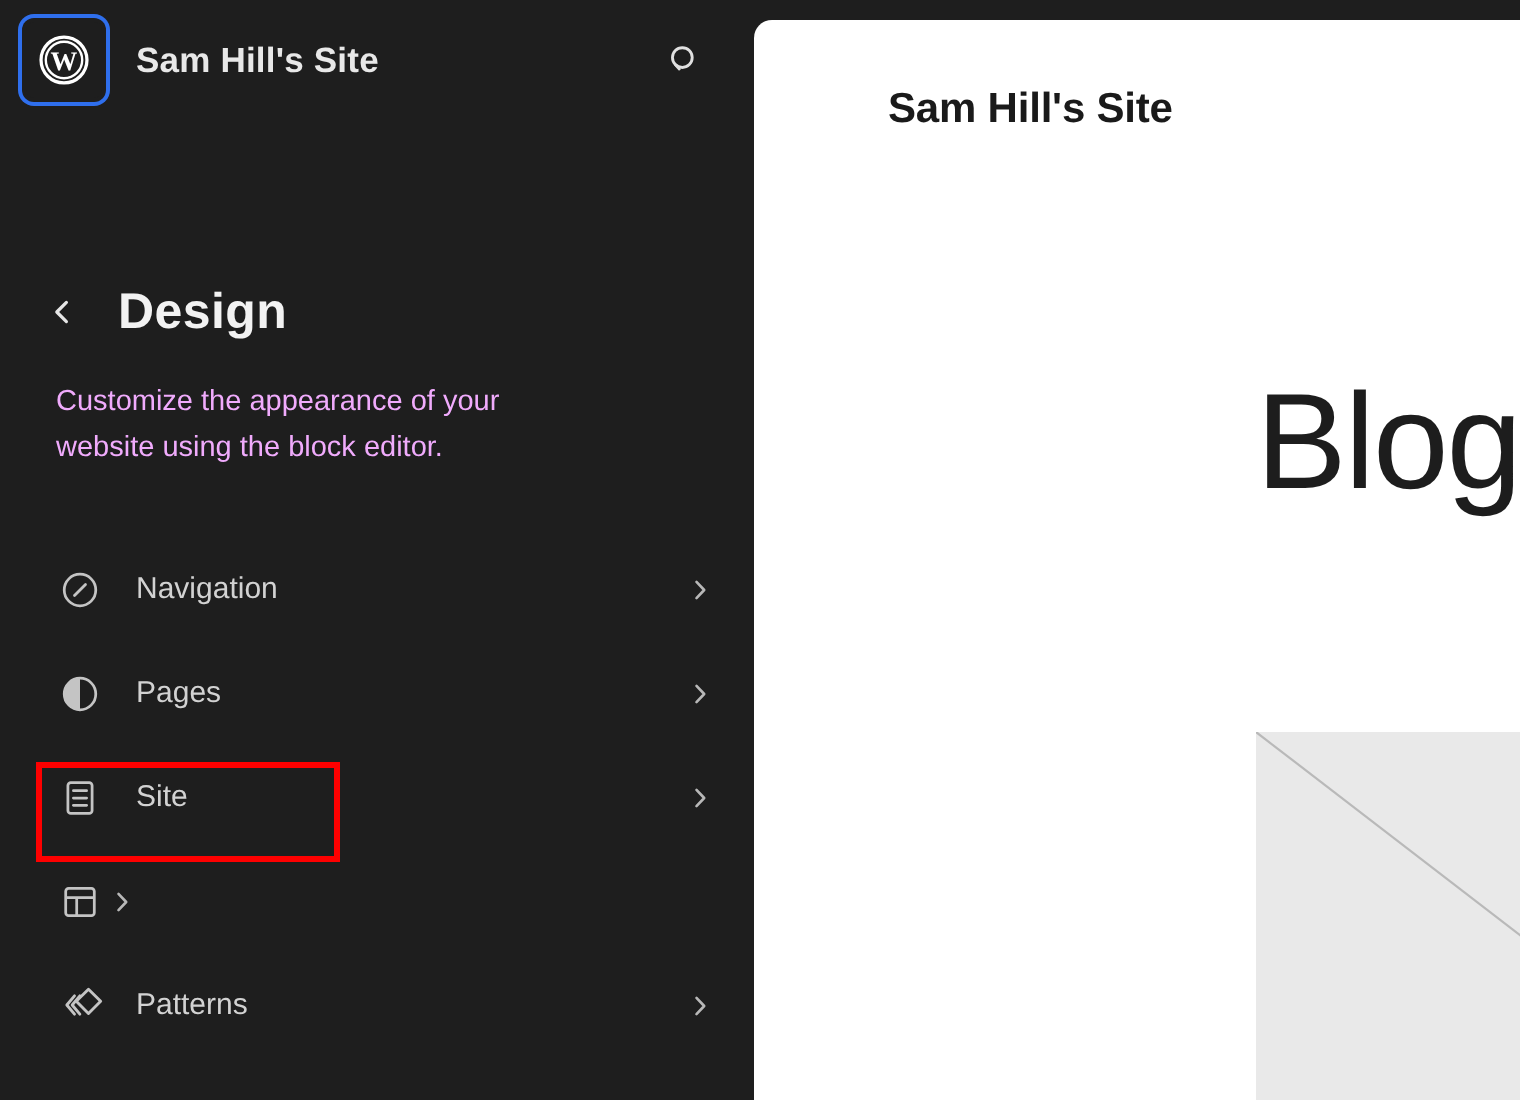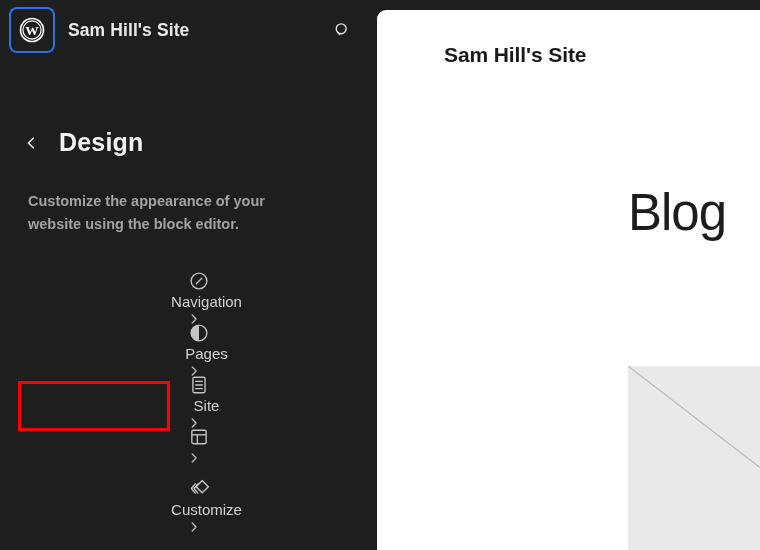"Design" .design-head { align-items: flex-start -> center }
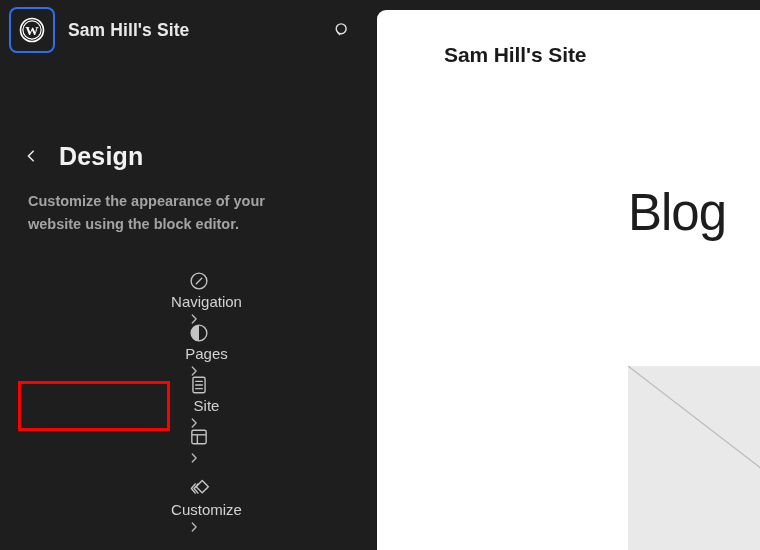"Customize the appearance of your" .design-desc { color: #a3a3a3 -> #f0abfc; font-weight: bold -> none }
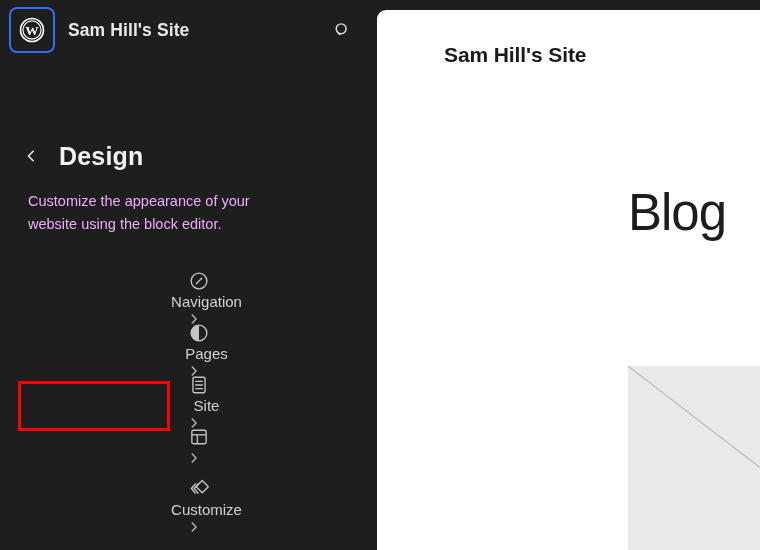"Blog" .pv-blog { font-size: 51px -> 68px }
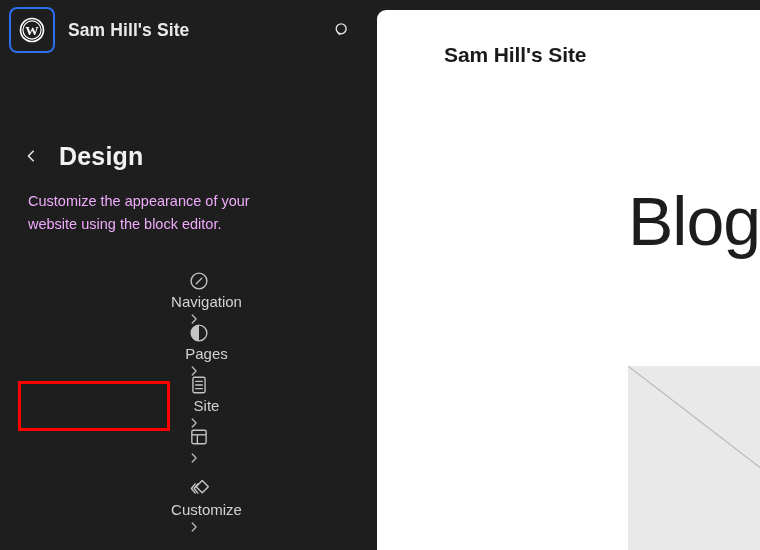"Navigation" .menu-item { flex-direction: column -> none }
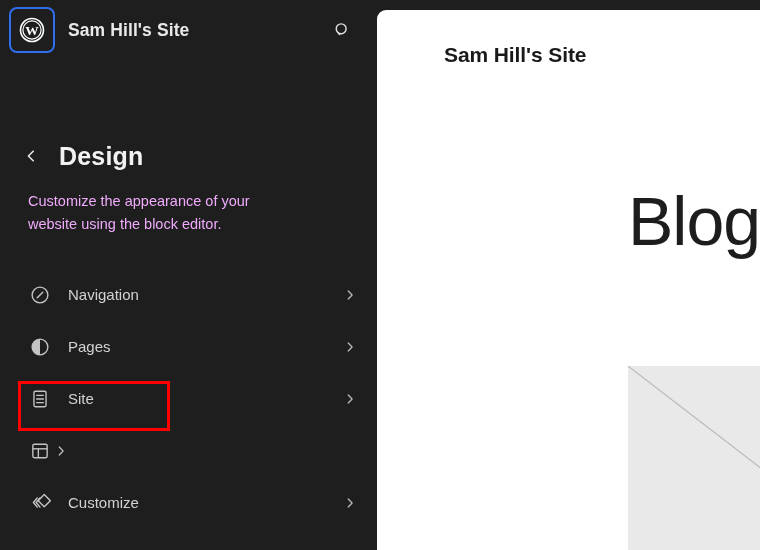"Customize" span.menu-label { text: Customize -> Patterns }
